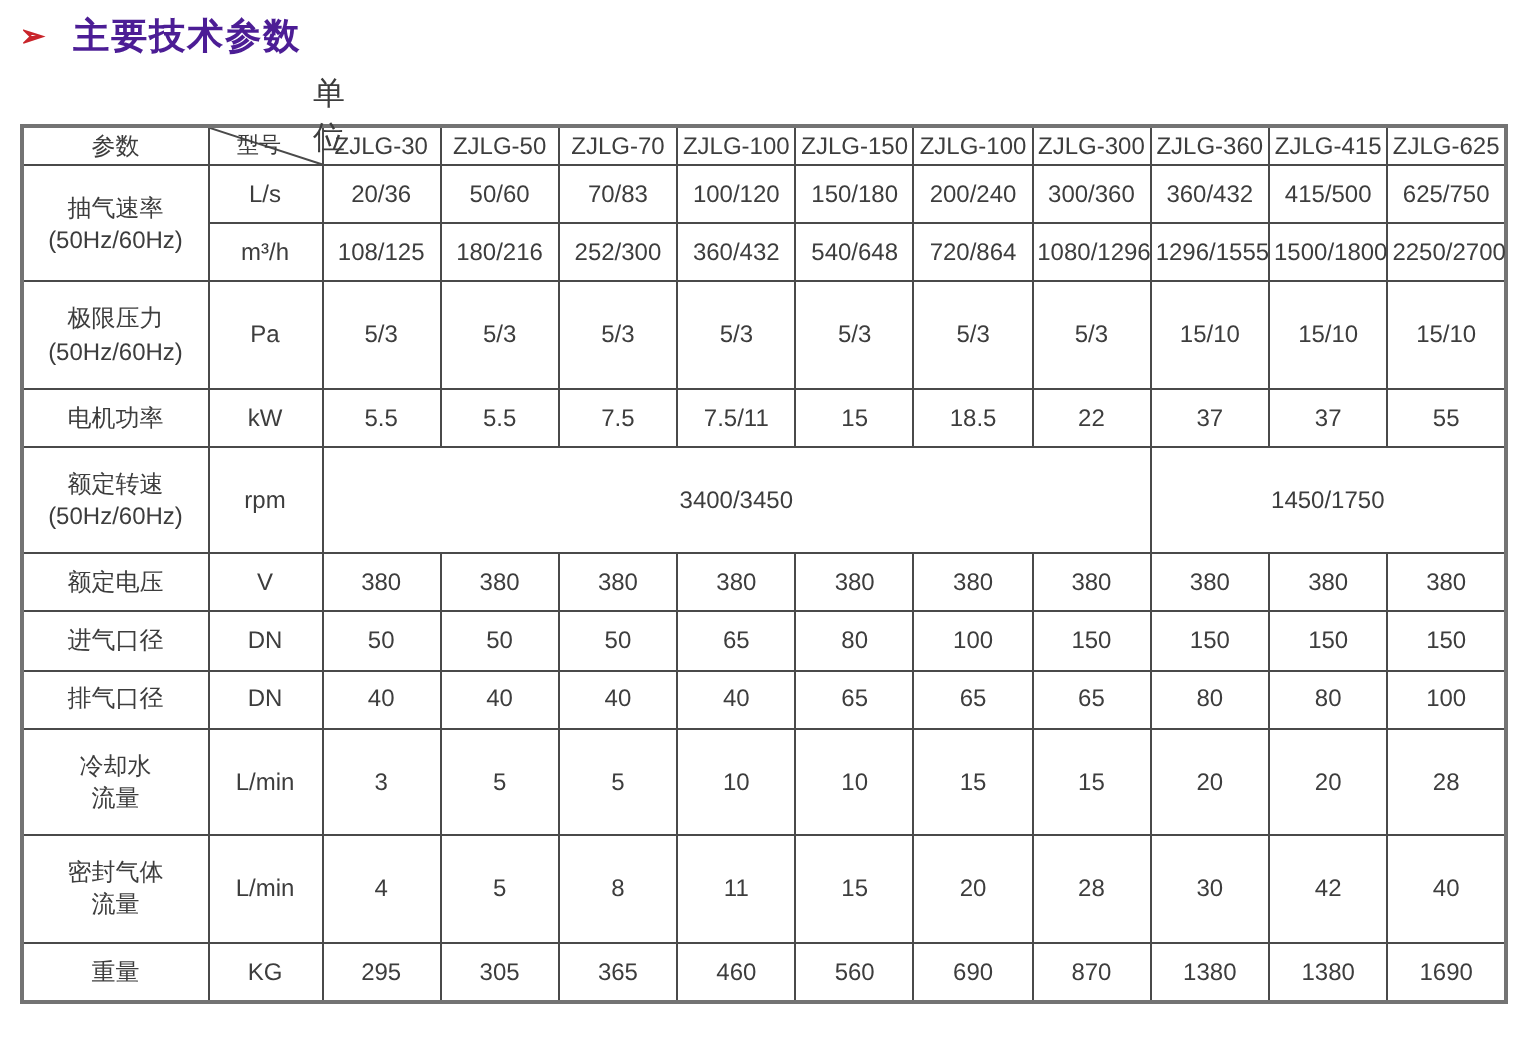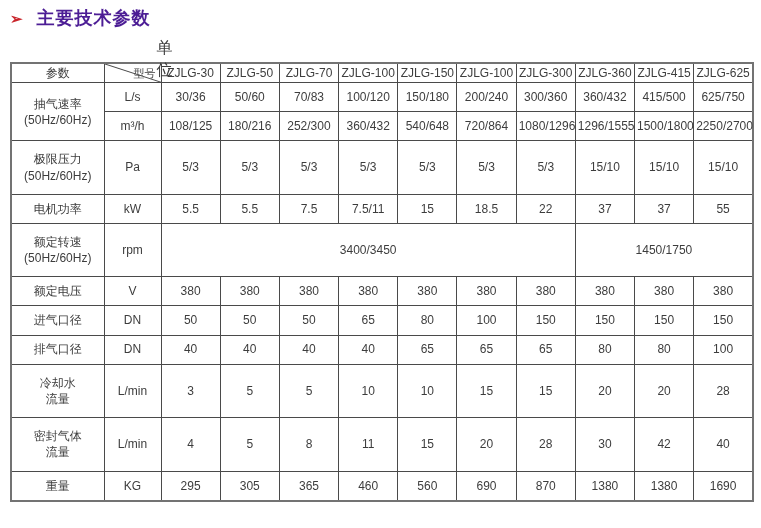"型号" .diag-top { right: 5px -> 20px }
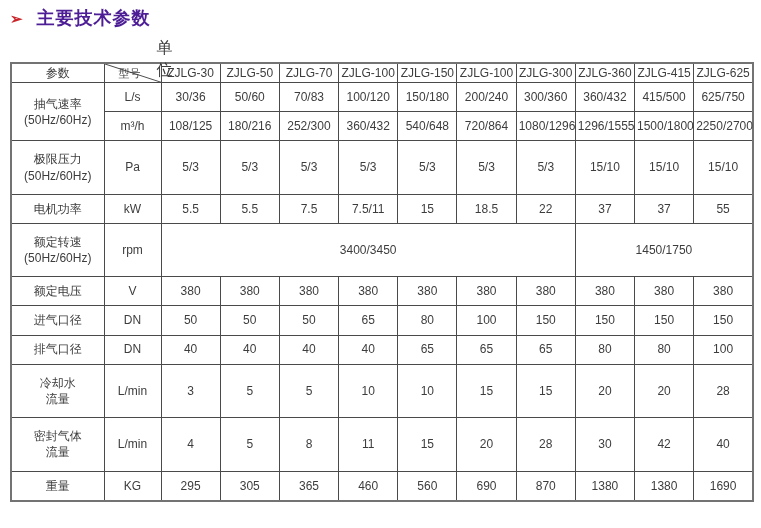"30/36" td.value-cell { text: 30/36 -> 20/36 }
